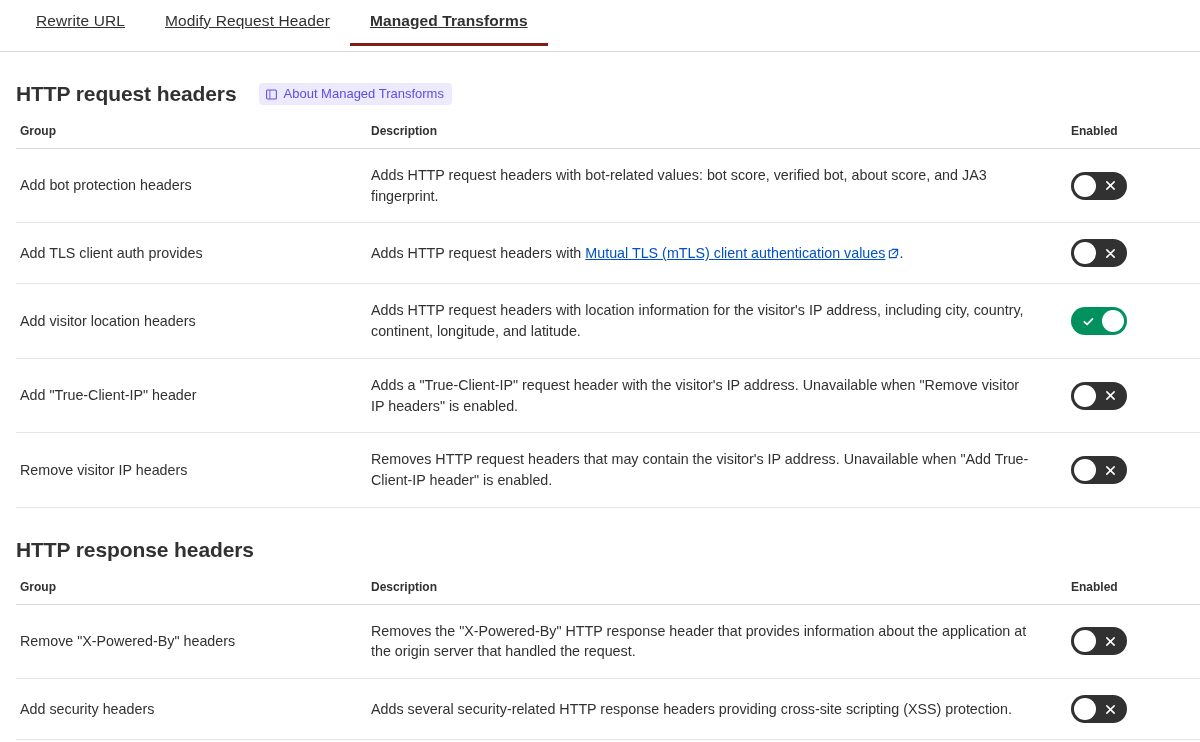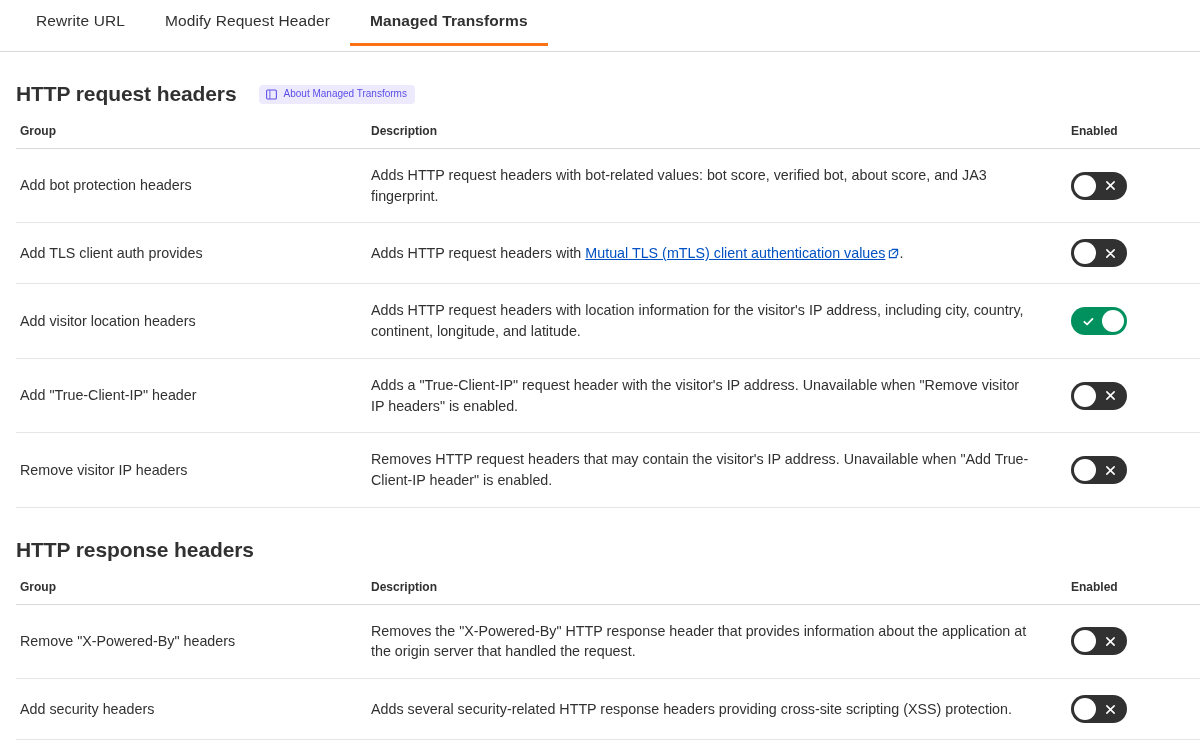"Rewrite URL" .tab { text-decoration: none -> underline }
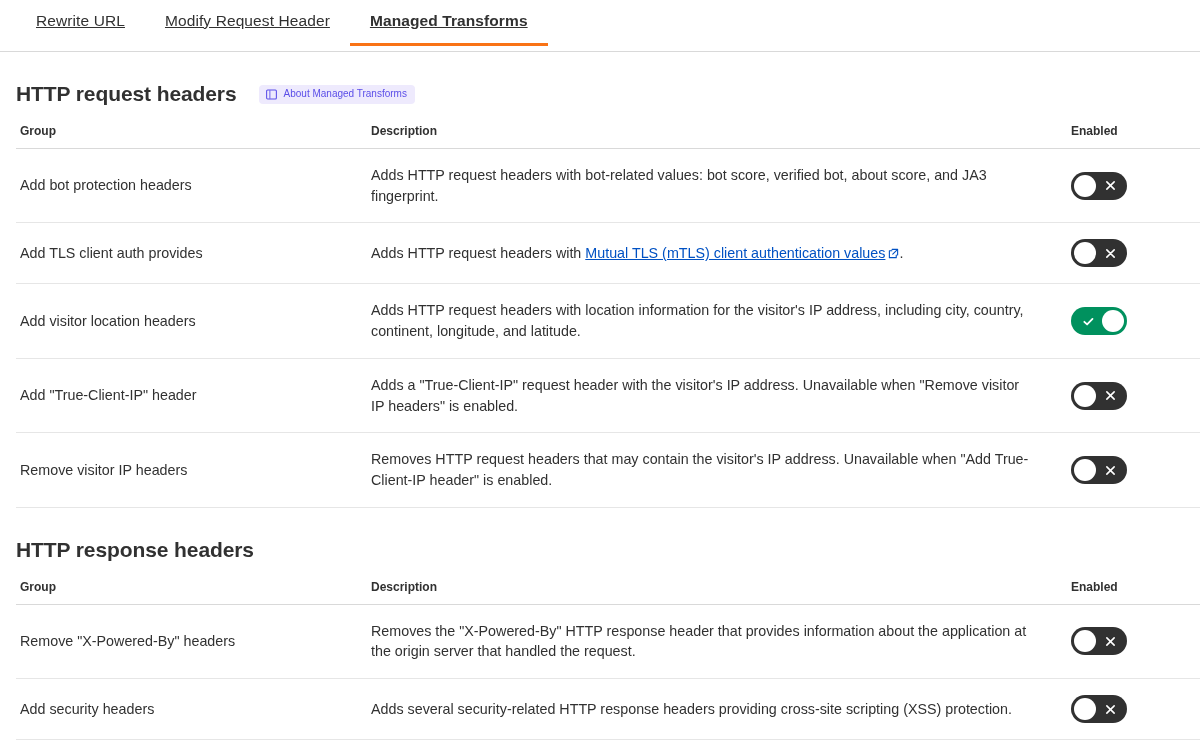"Managed Transforms" .tab.active { border-bottom: 3px solid #f97316 -> 3px solid #7f1d1d }
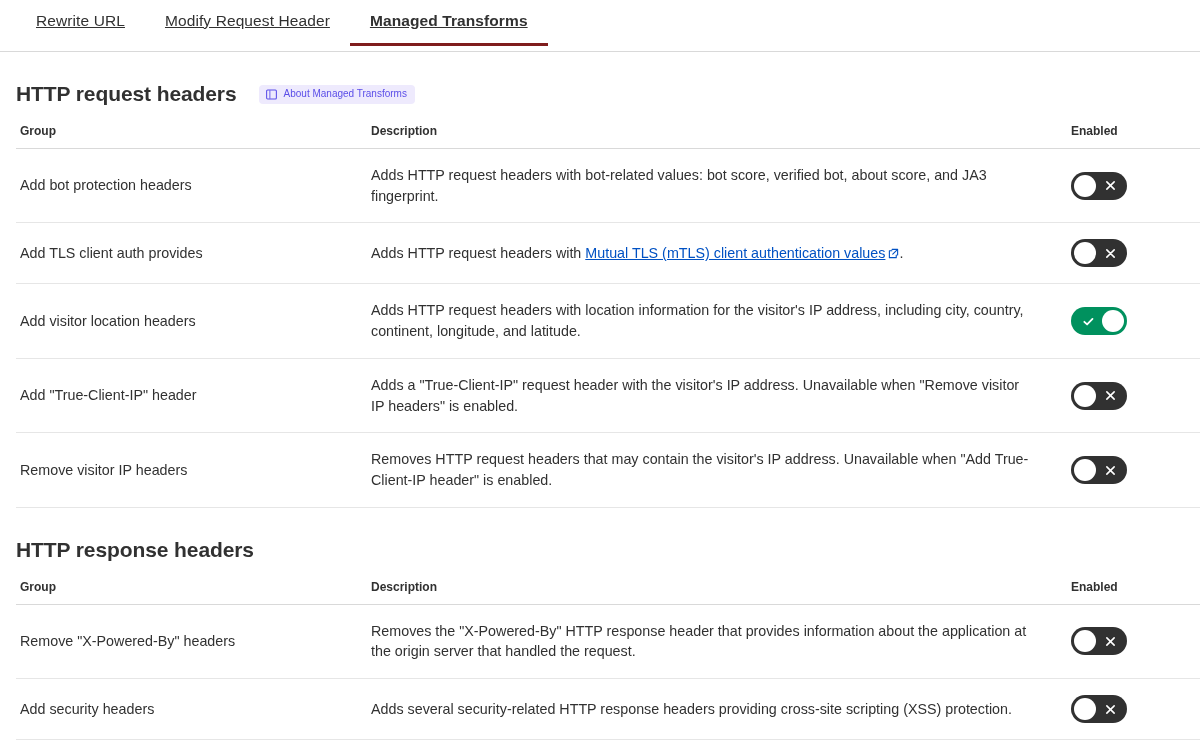"About Managed Transforms" .about-pill { font-size: 10px -> 13px }
